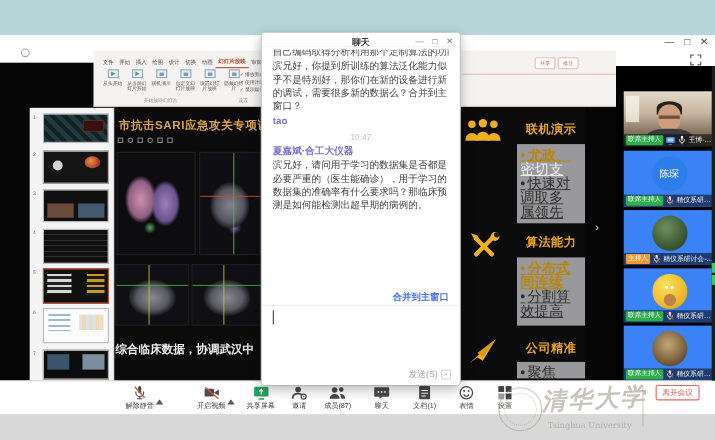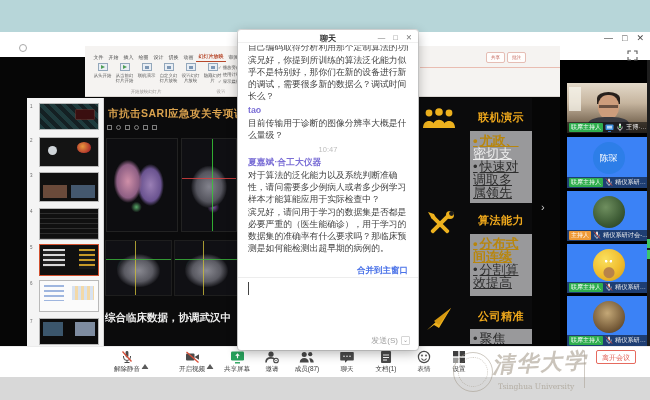"滨兄好，你提到所训练的算法泛化能力似乎不是特别好，那你们在新的设备进行新的调试，" div.ctext { text: 调试时间长么 -> 合并到主窗口 }
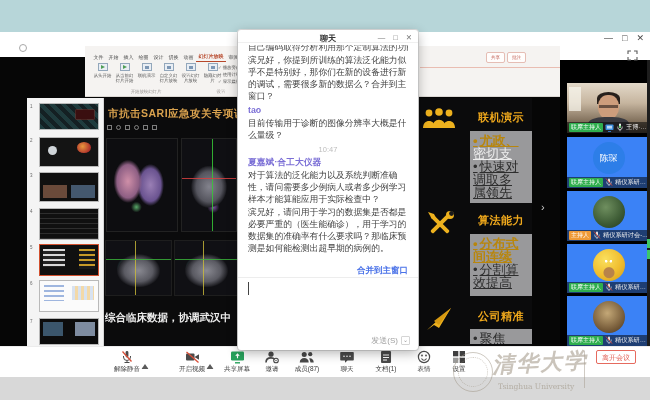"目前传输用于诊断的图像分辨率大概是什么量级？" div.ctext { html: <div>目前传输用于诊断的图像分辨率大概是什么量级？</div> -> none }
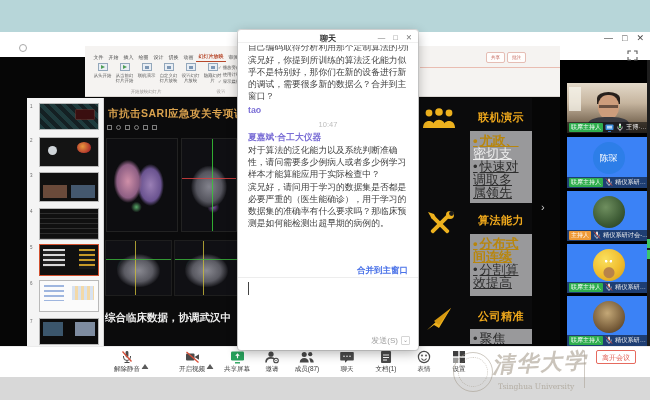"对于算法的泛化能力以及系统判断准确性，请问需要多少例病人或者多少例学习样本才能算" div.ctext { html: <div>对于算法的泛化能力以及系统判断准确性，请问需要多少例病人或者多少例学习样本才能算能应用于实际检查中？</div> -> none }
